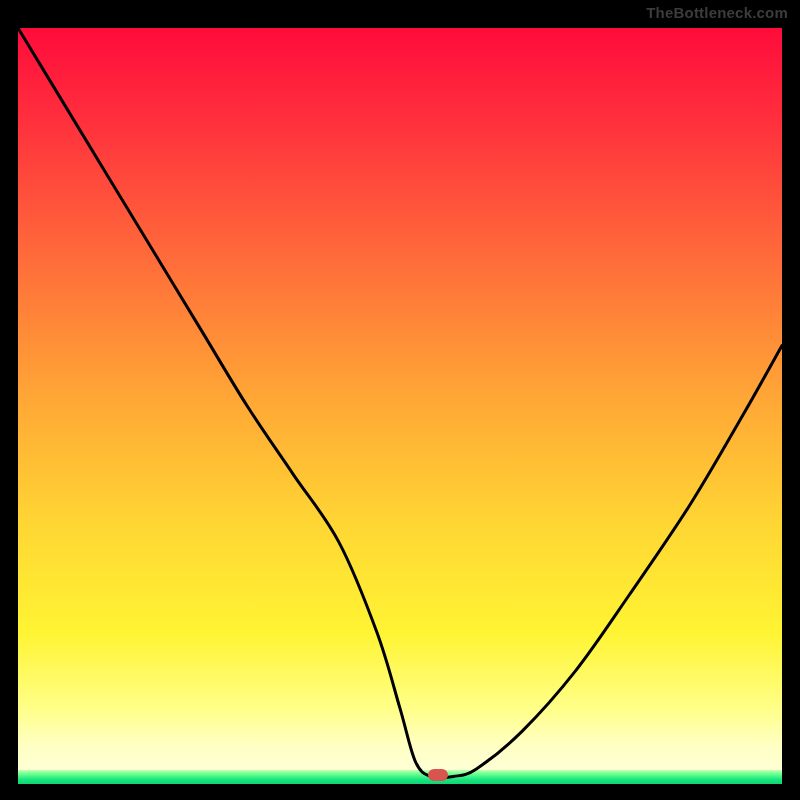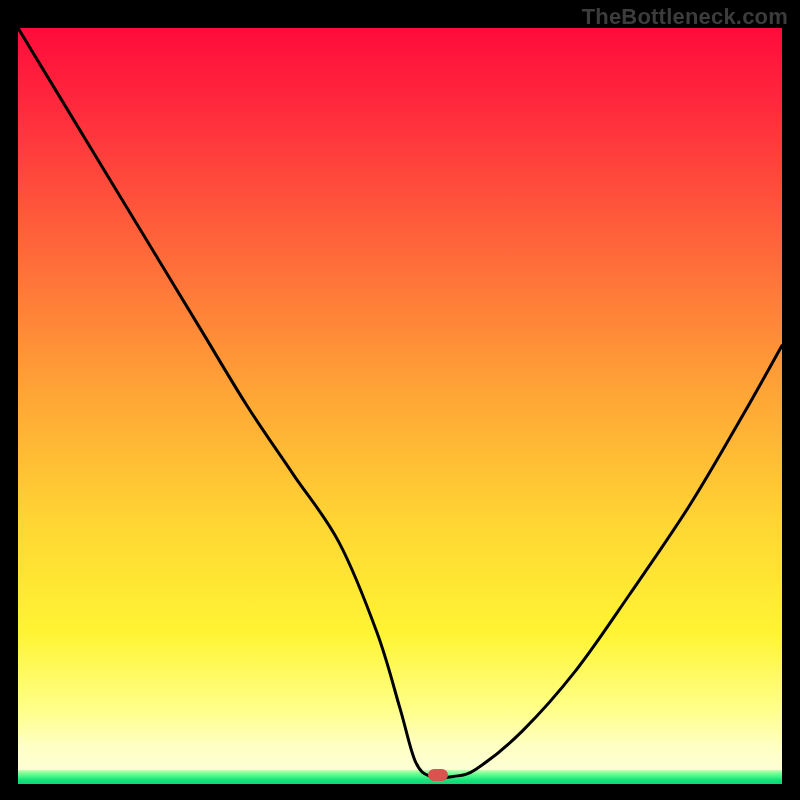"TheBottleneck.com" .watermark { font-size: 22px -> 15px }
